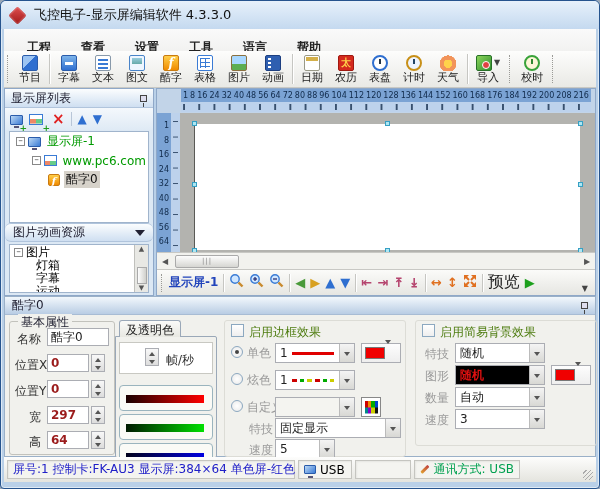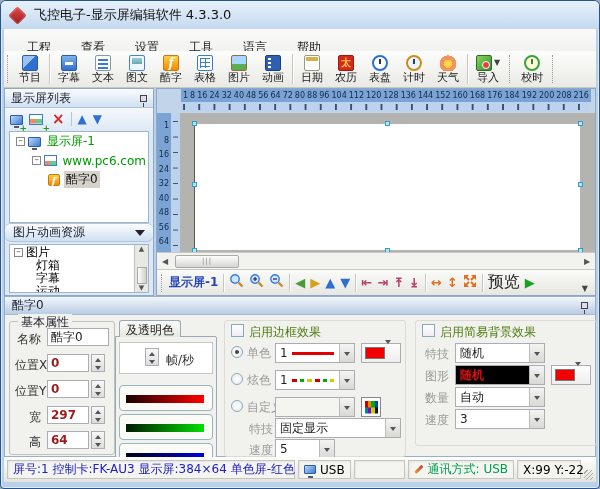"工程" .menubar { font-weight: none -> bold }
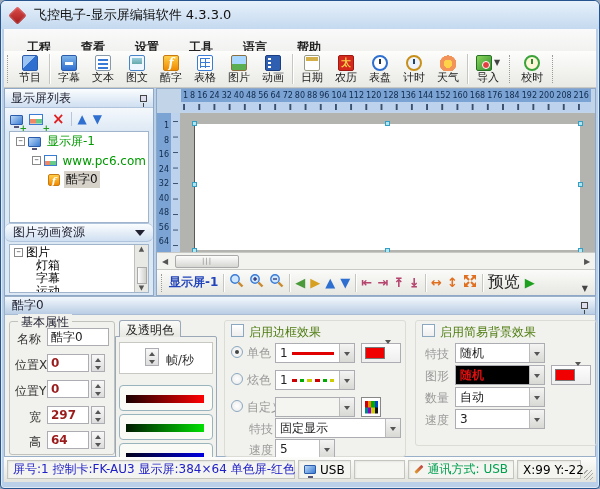"X:99 Y:-22" span.sb-sec { html: <span>X:99 Y:-22</span> -> none }
